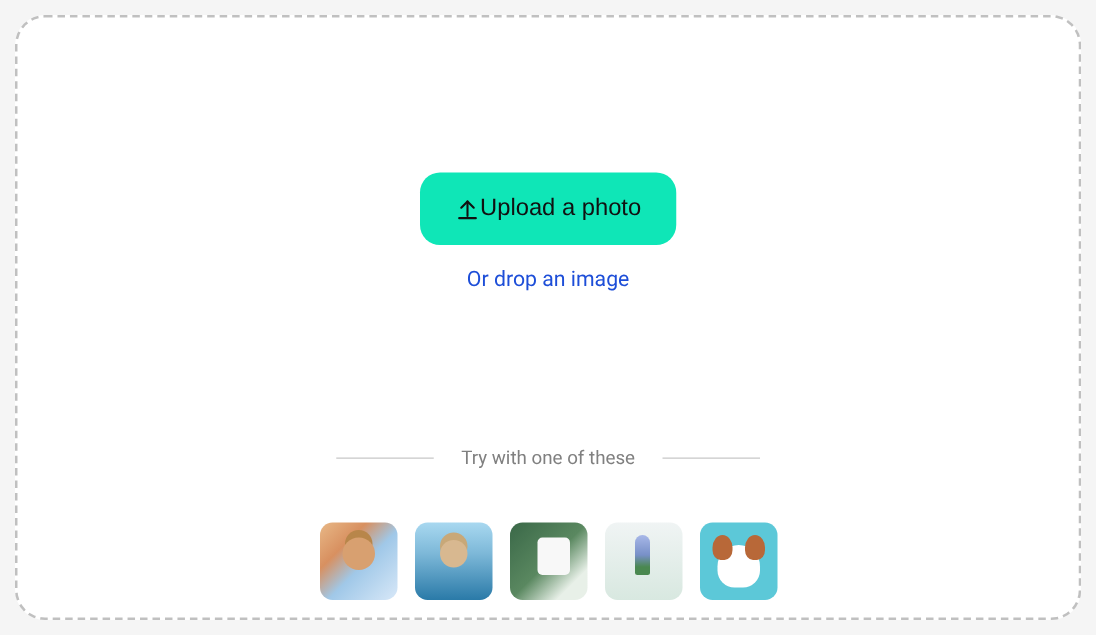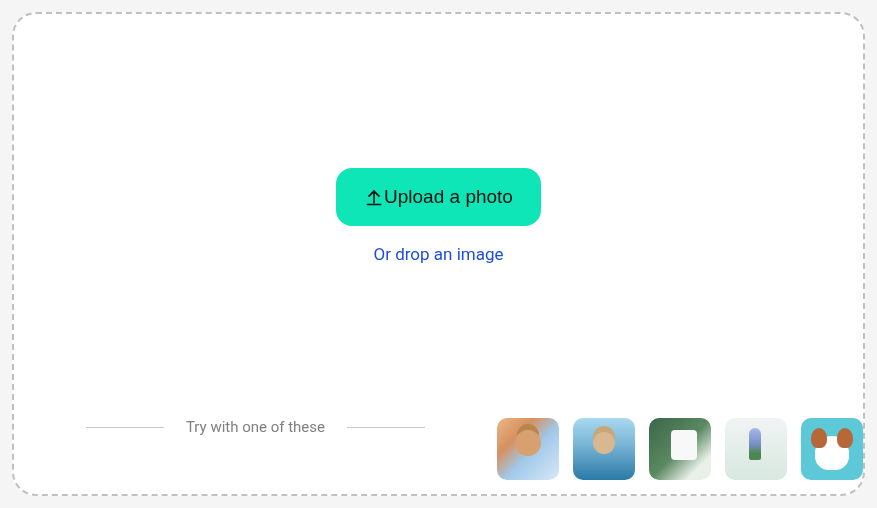"Try with one of these" .samples-section { align-items: flex-start -> center; flex-direction: row -> column; gap: none -> 29px }
